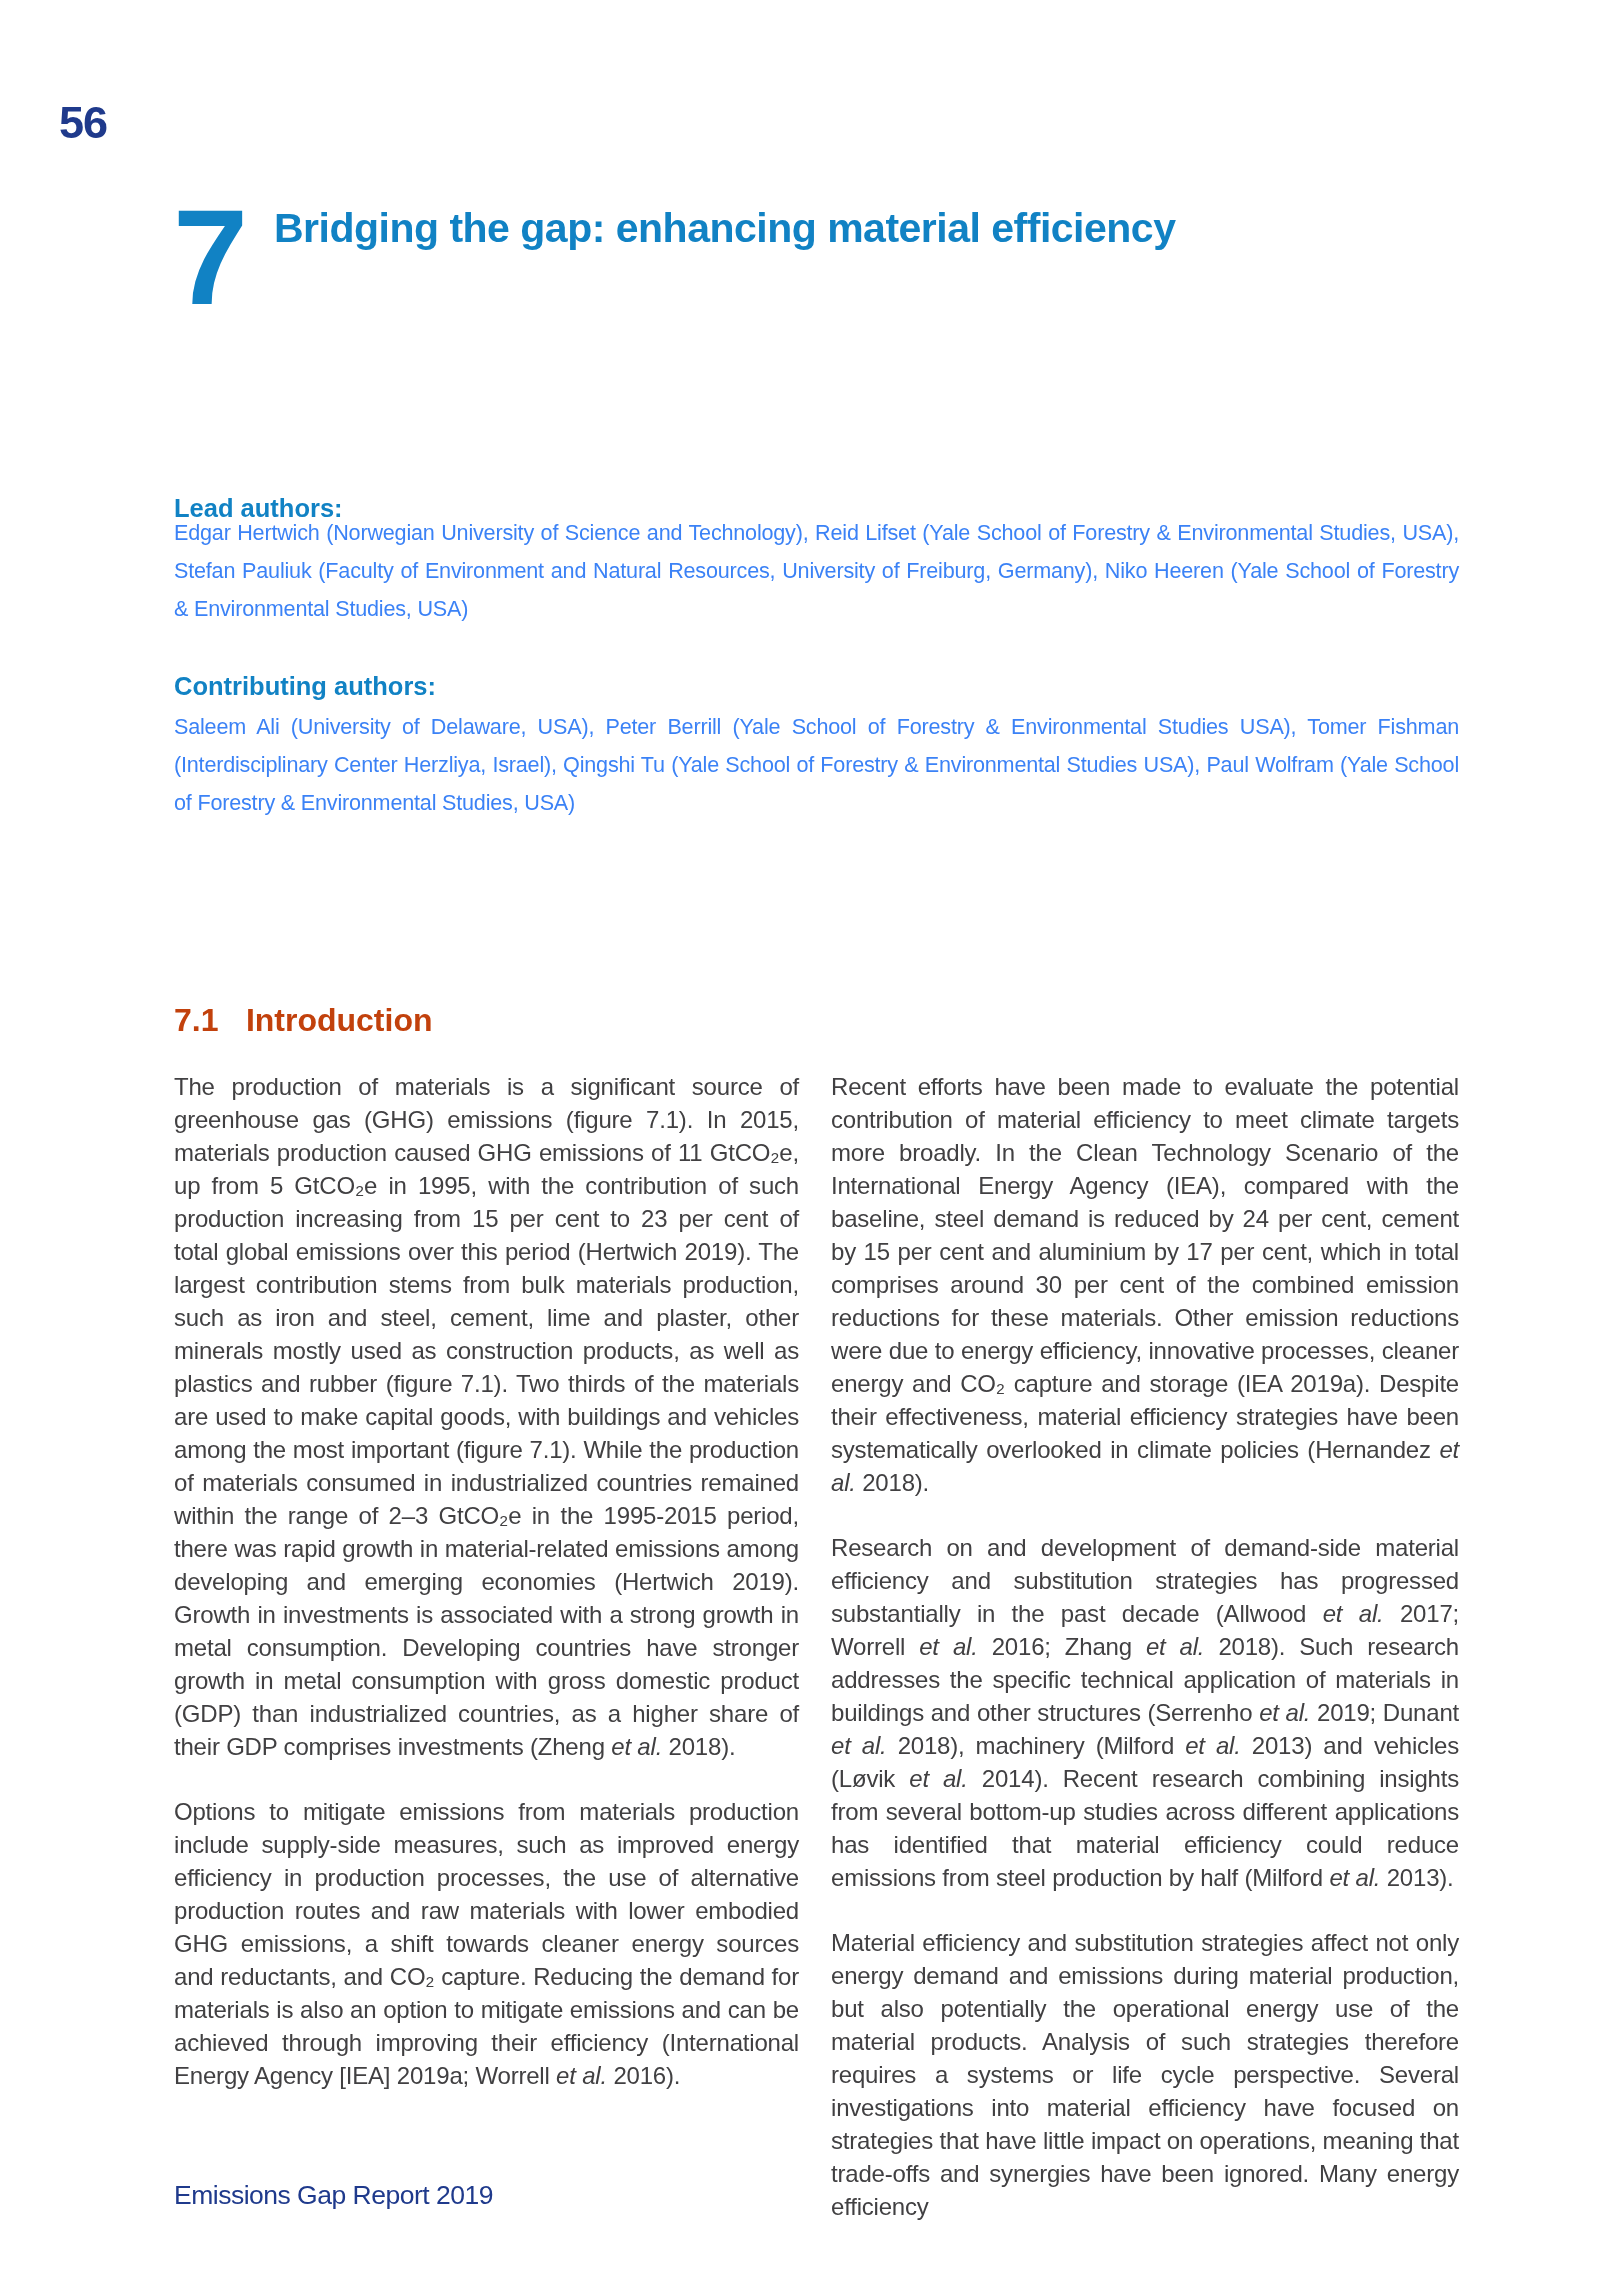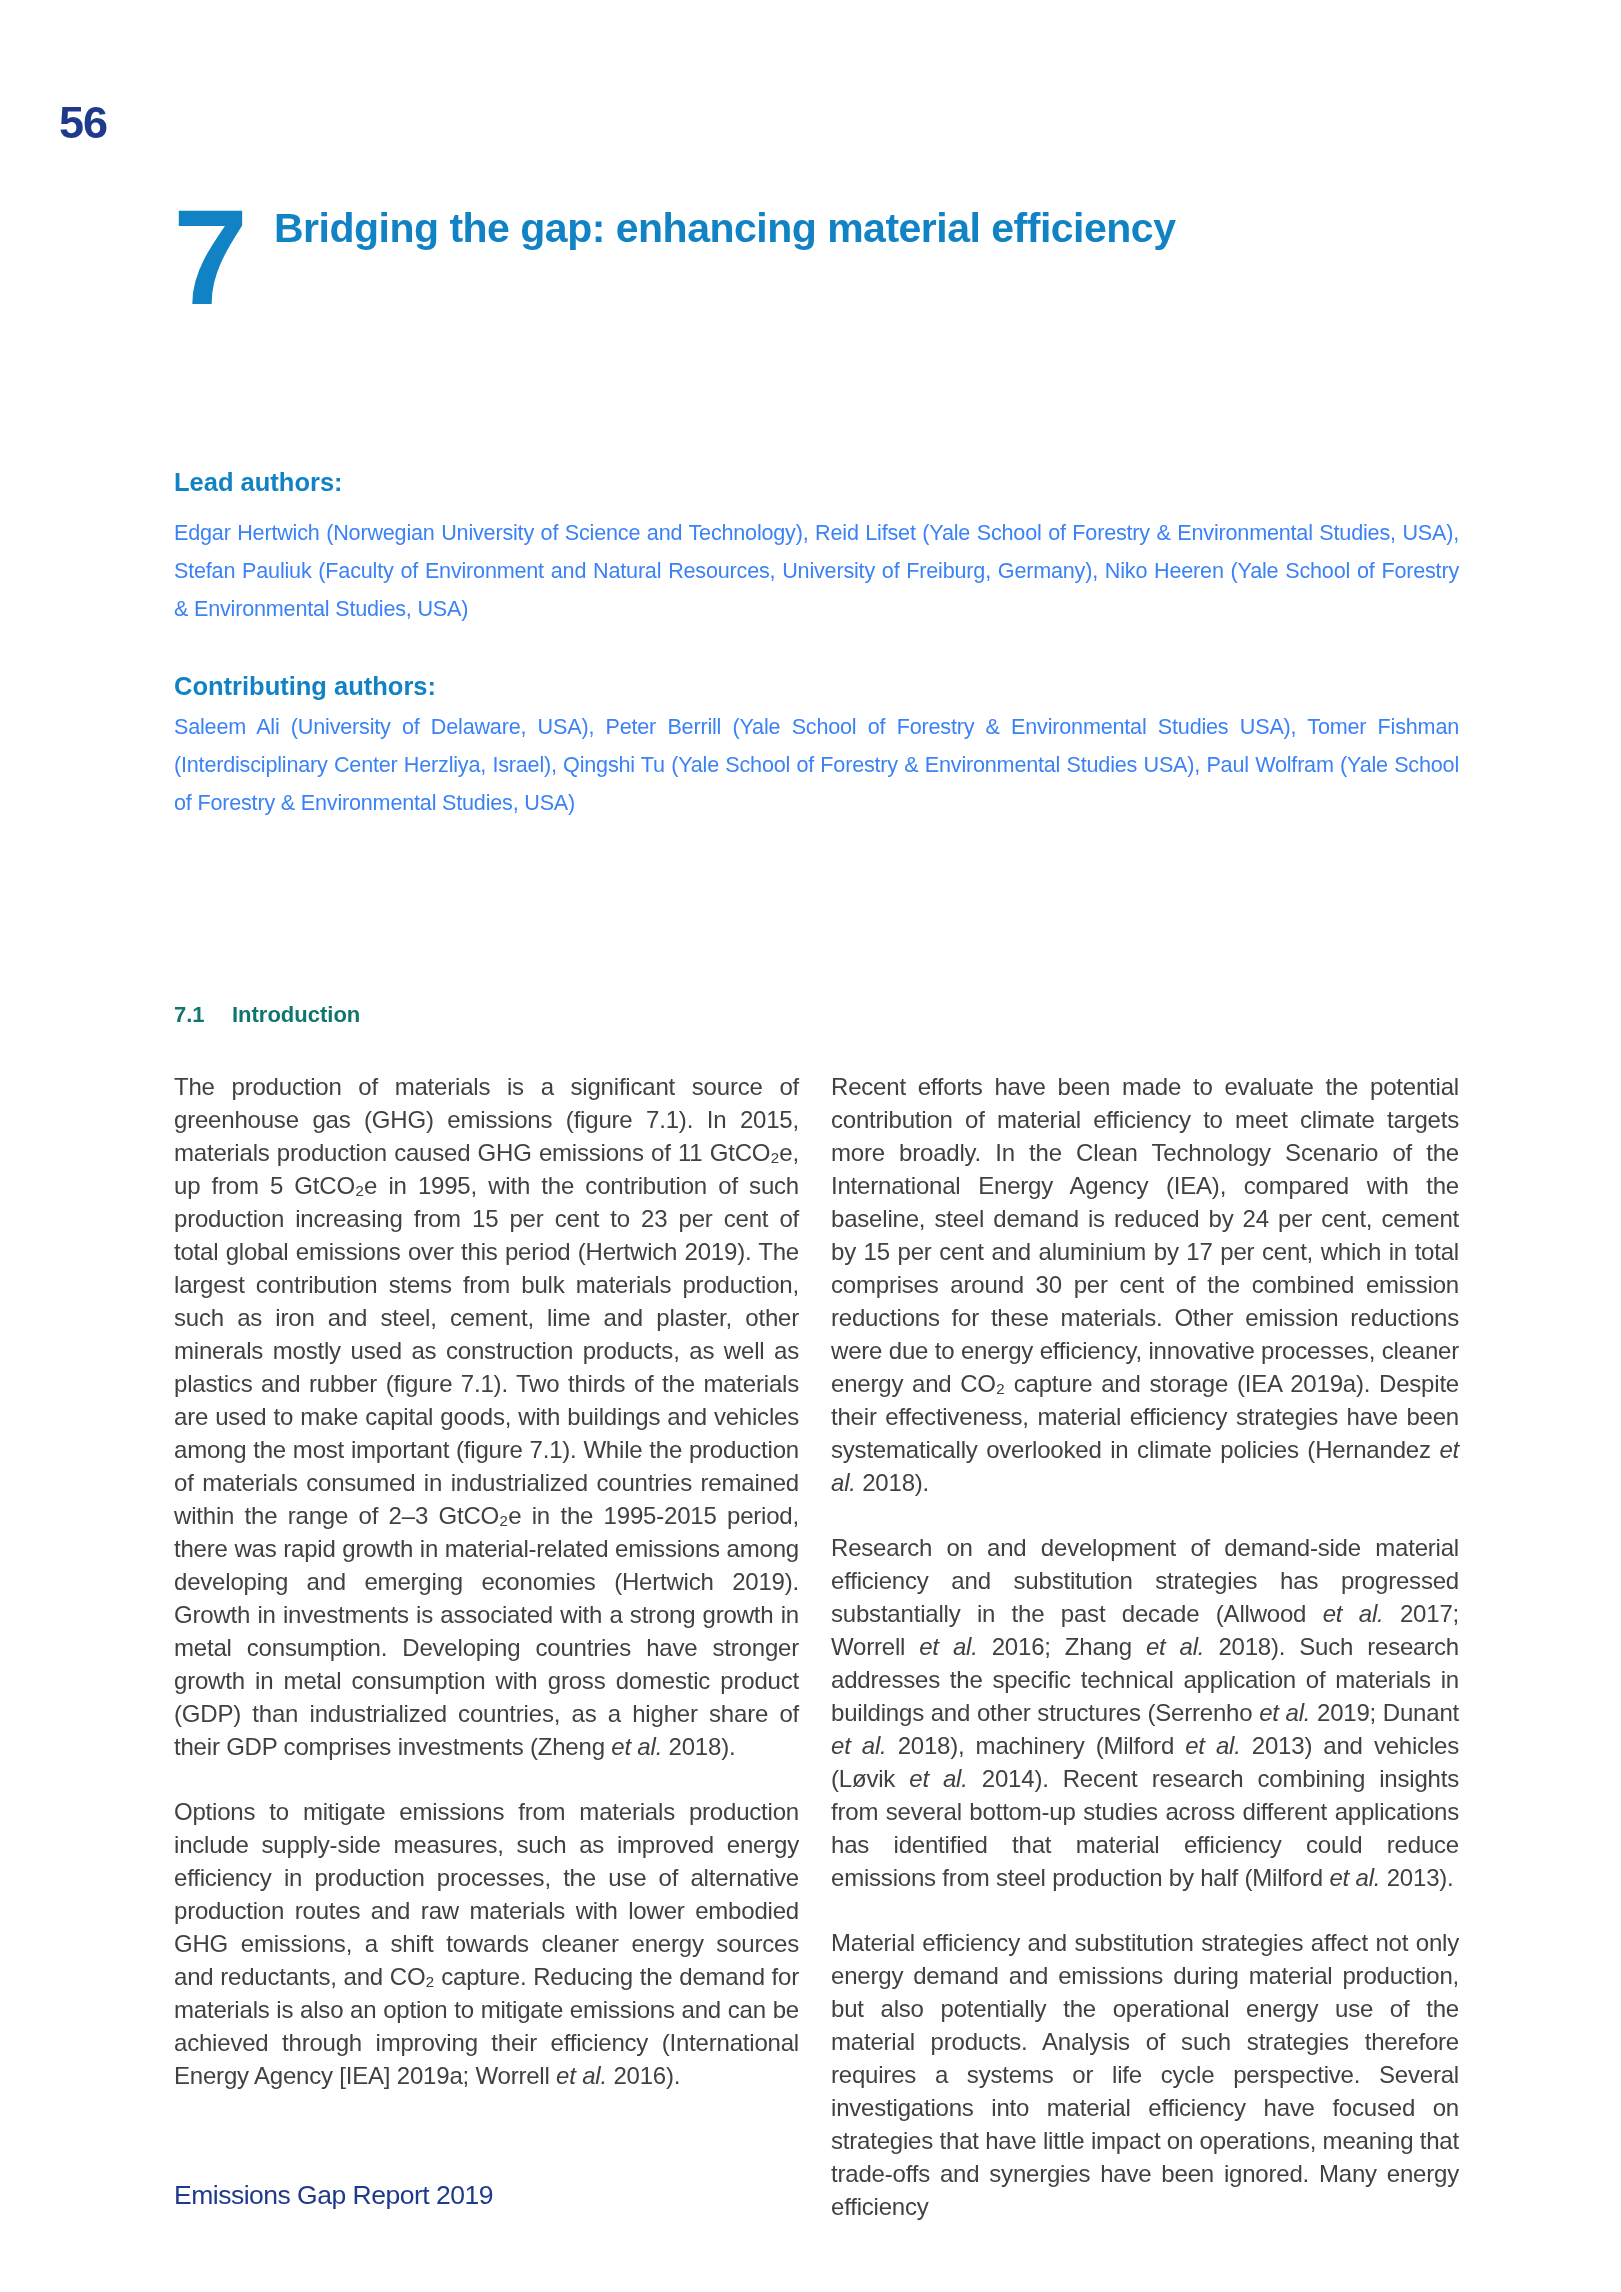"Lead authors:" .authors-heading.lead { top: 468px -> 494px }
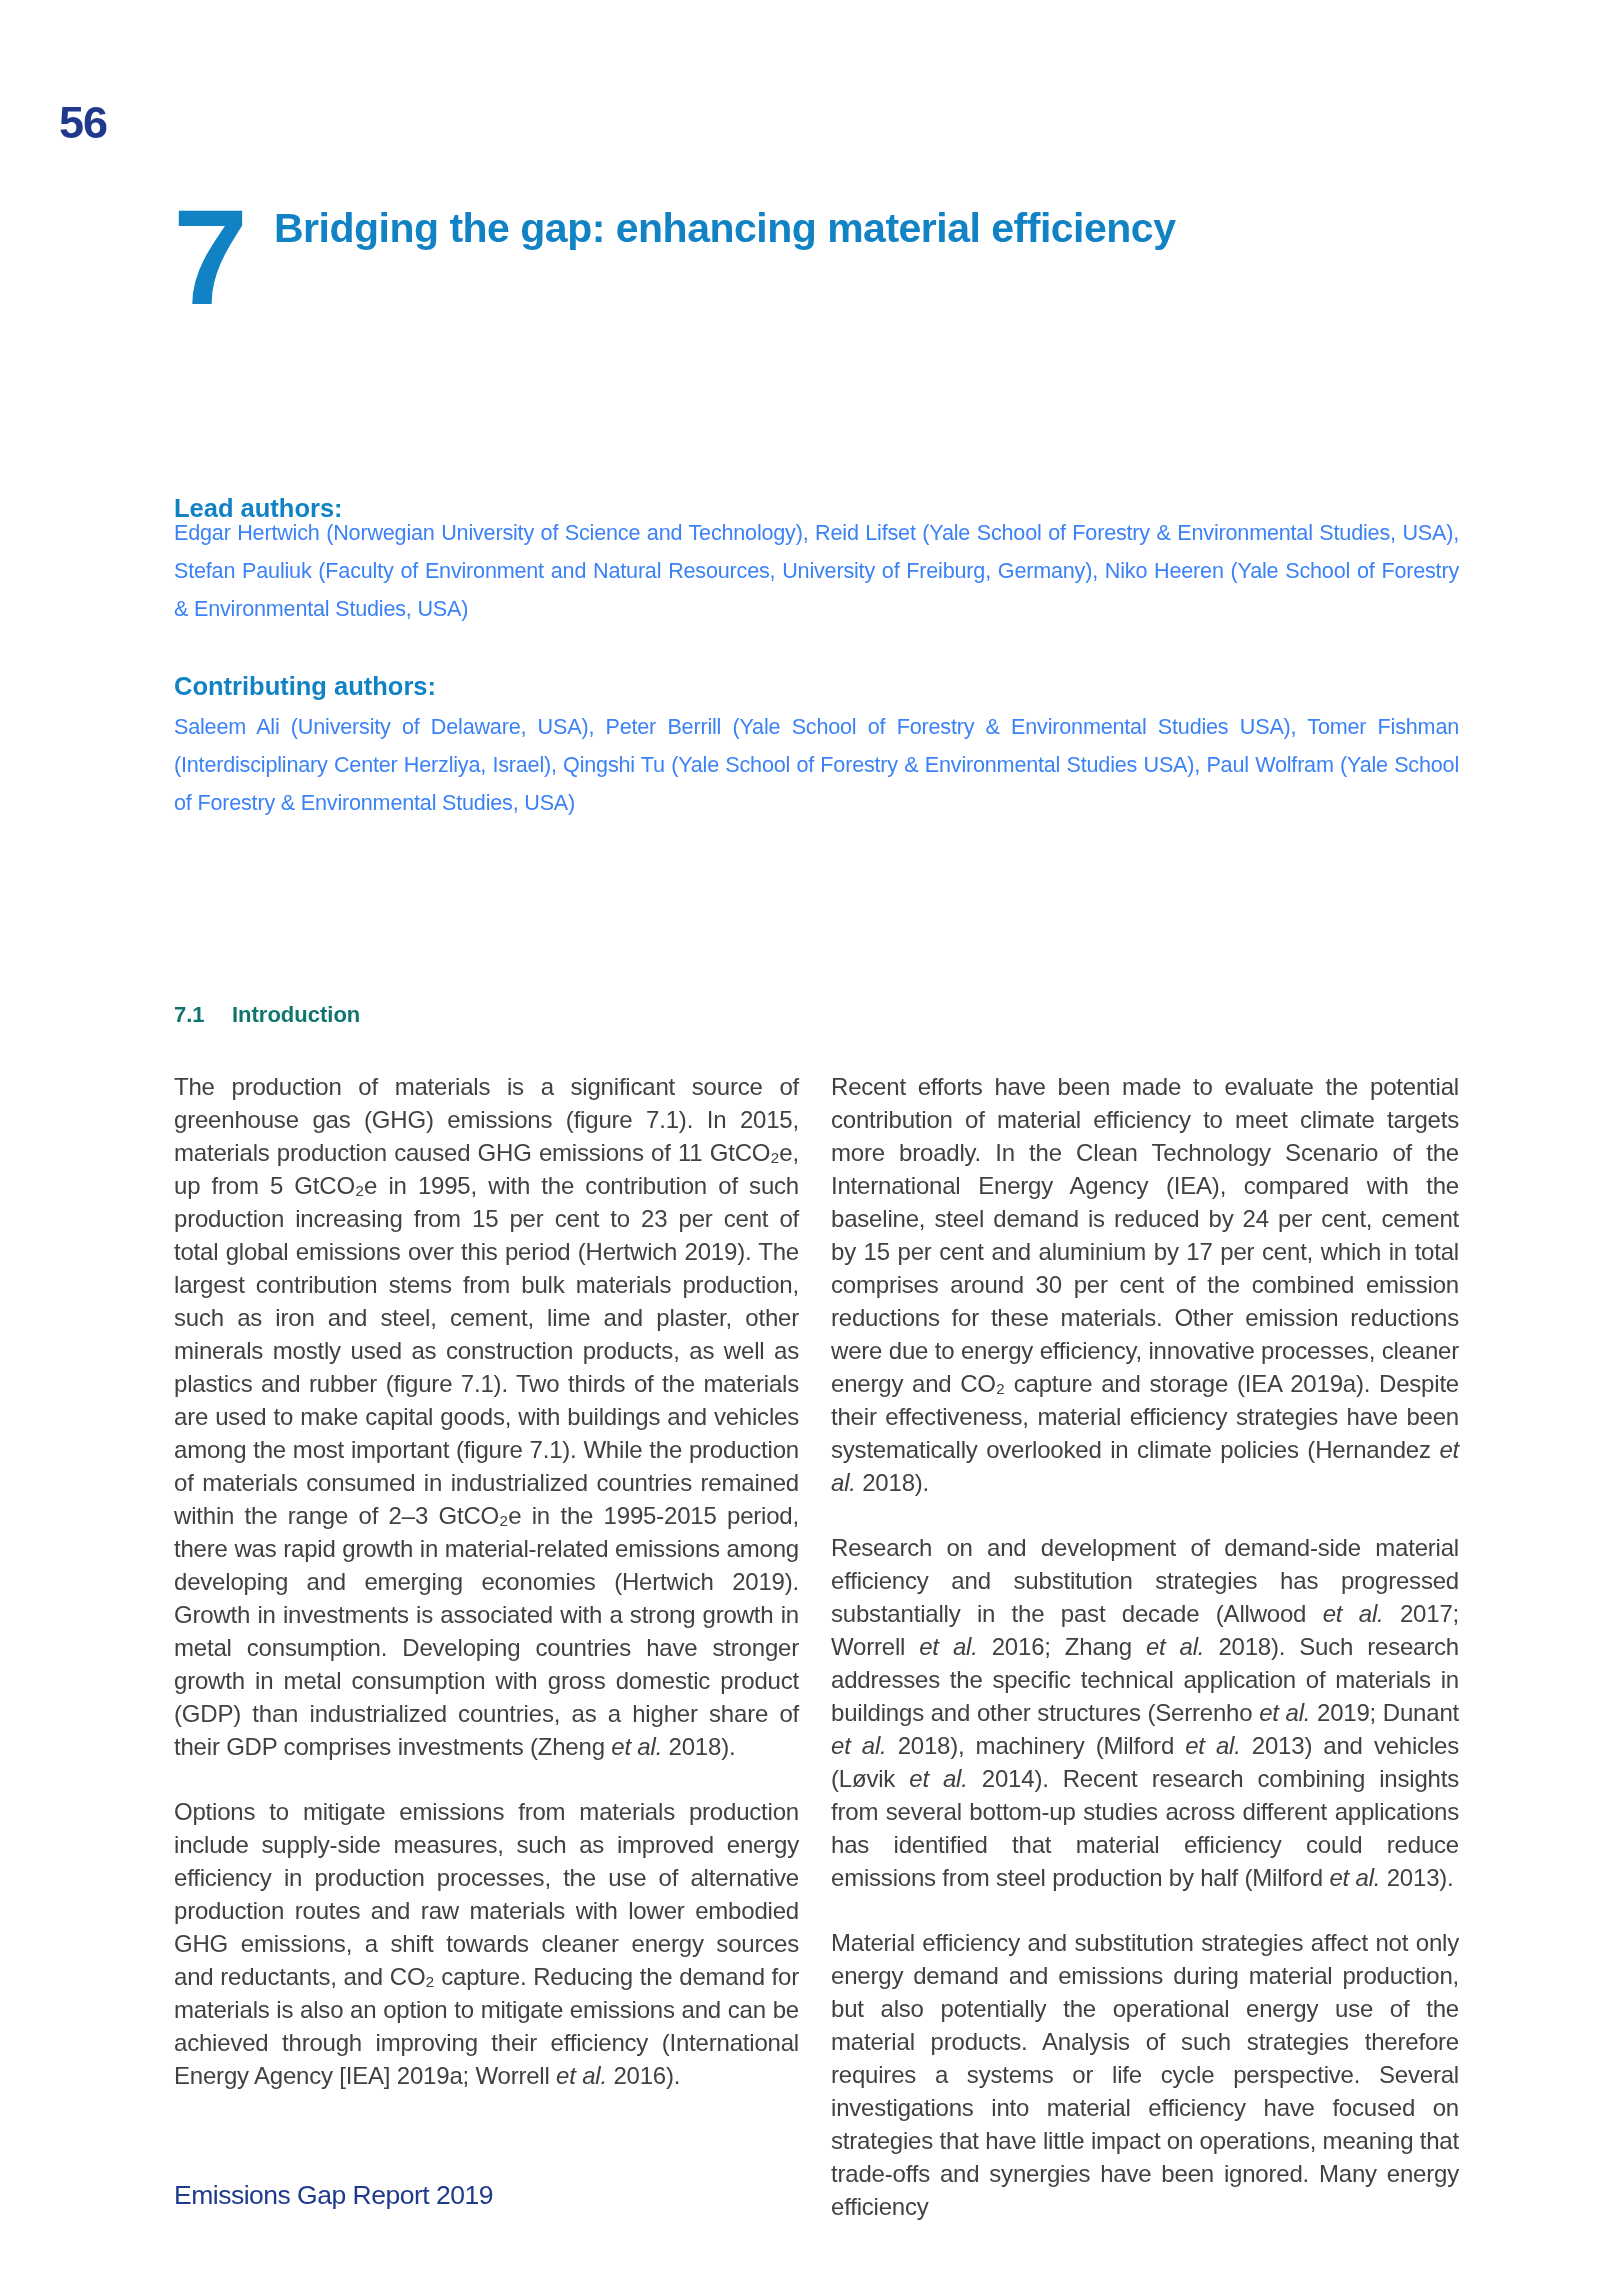"7.1 Introduction" .section-heading { color: #0f766e -> #c2410c; font-size: 22px -> 32px }
